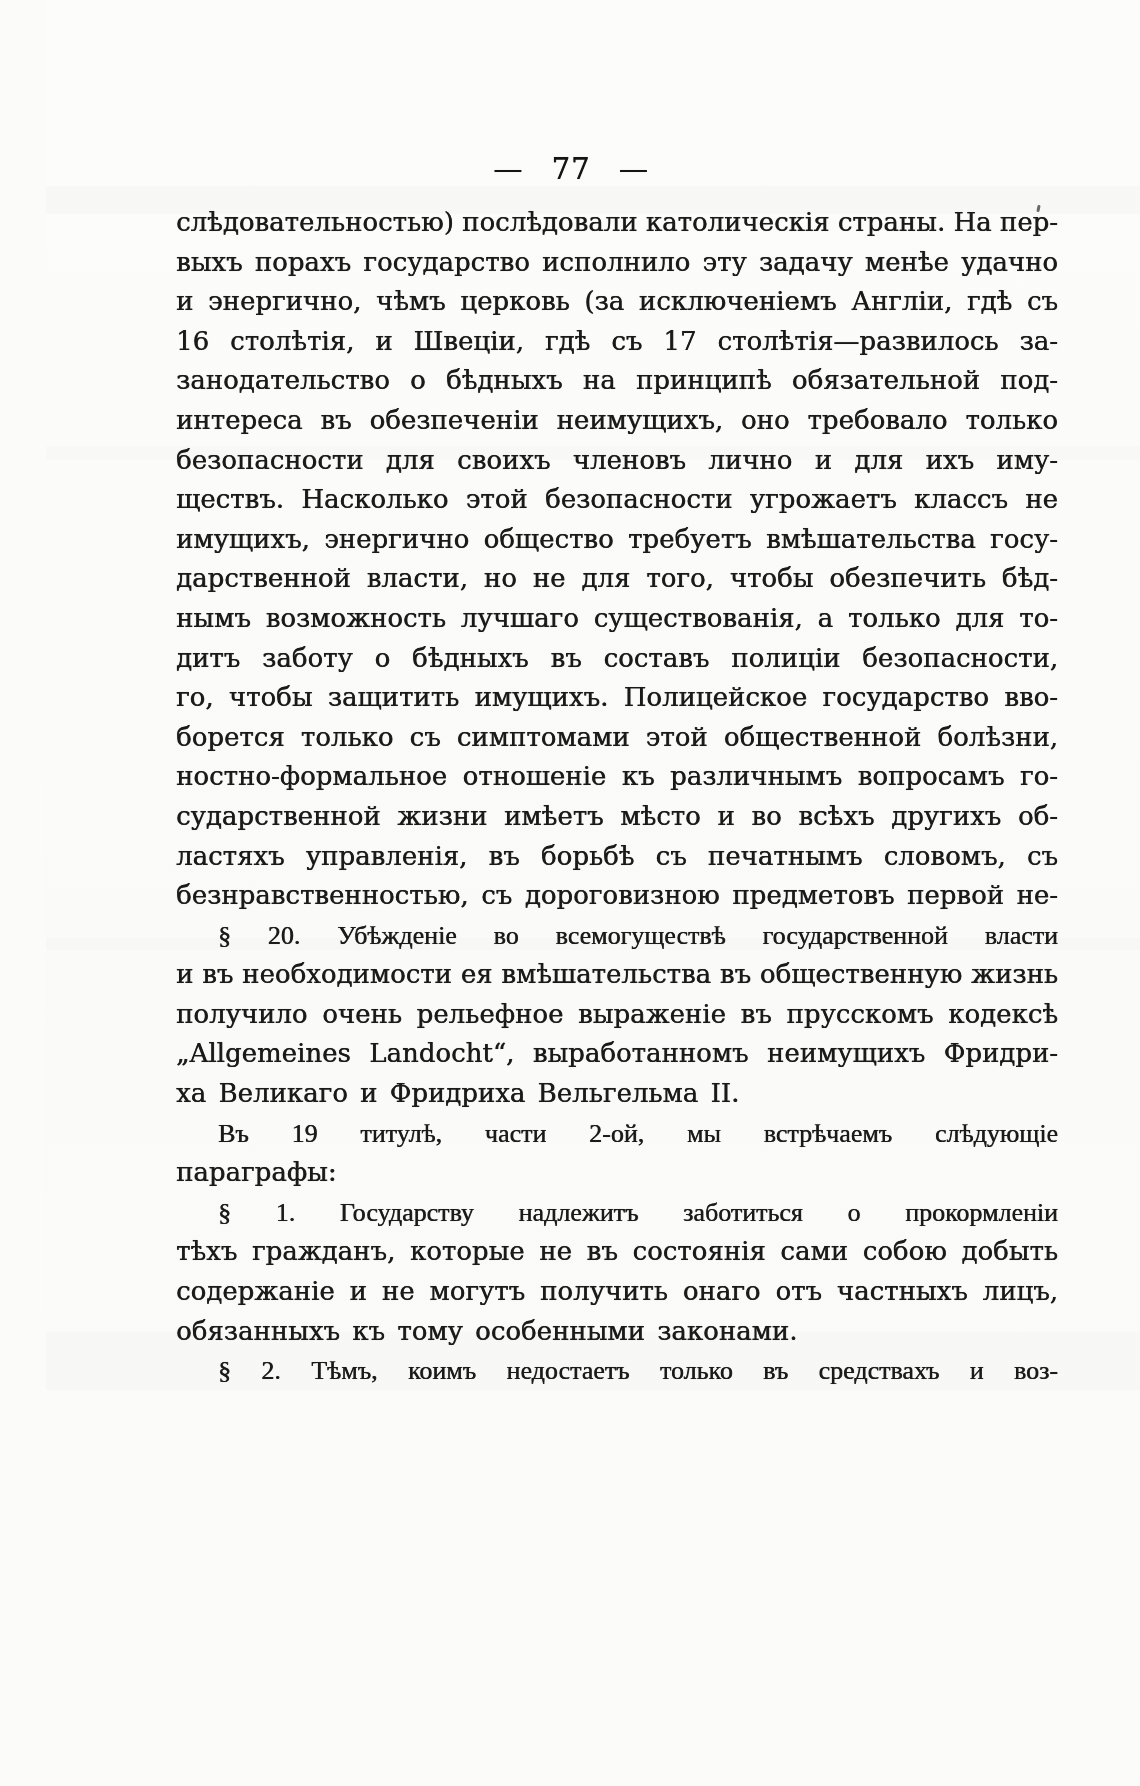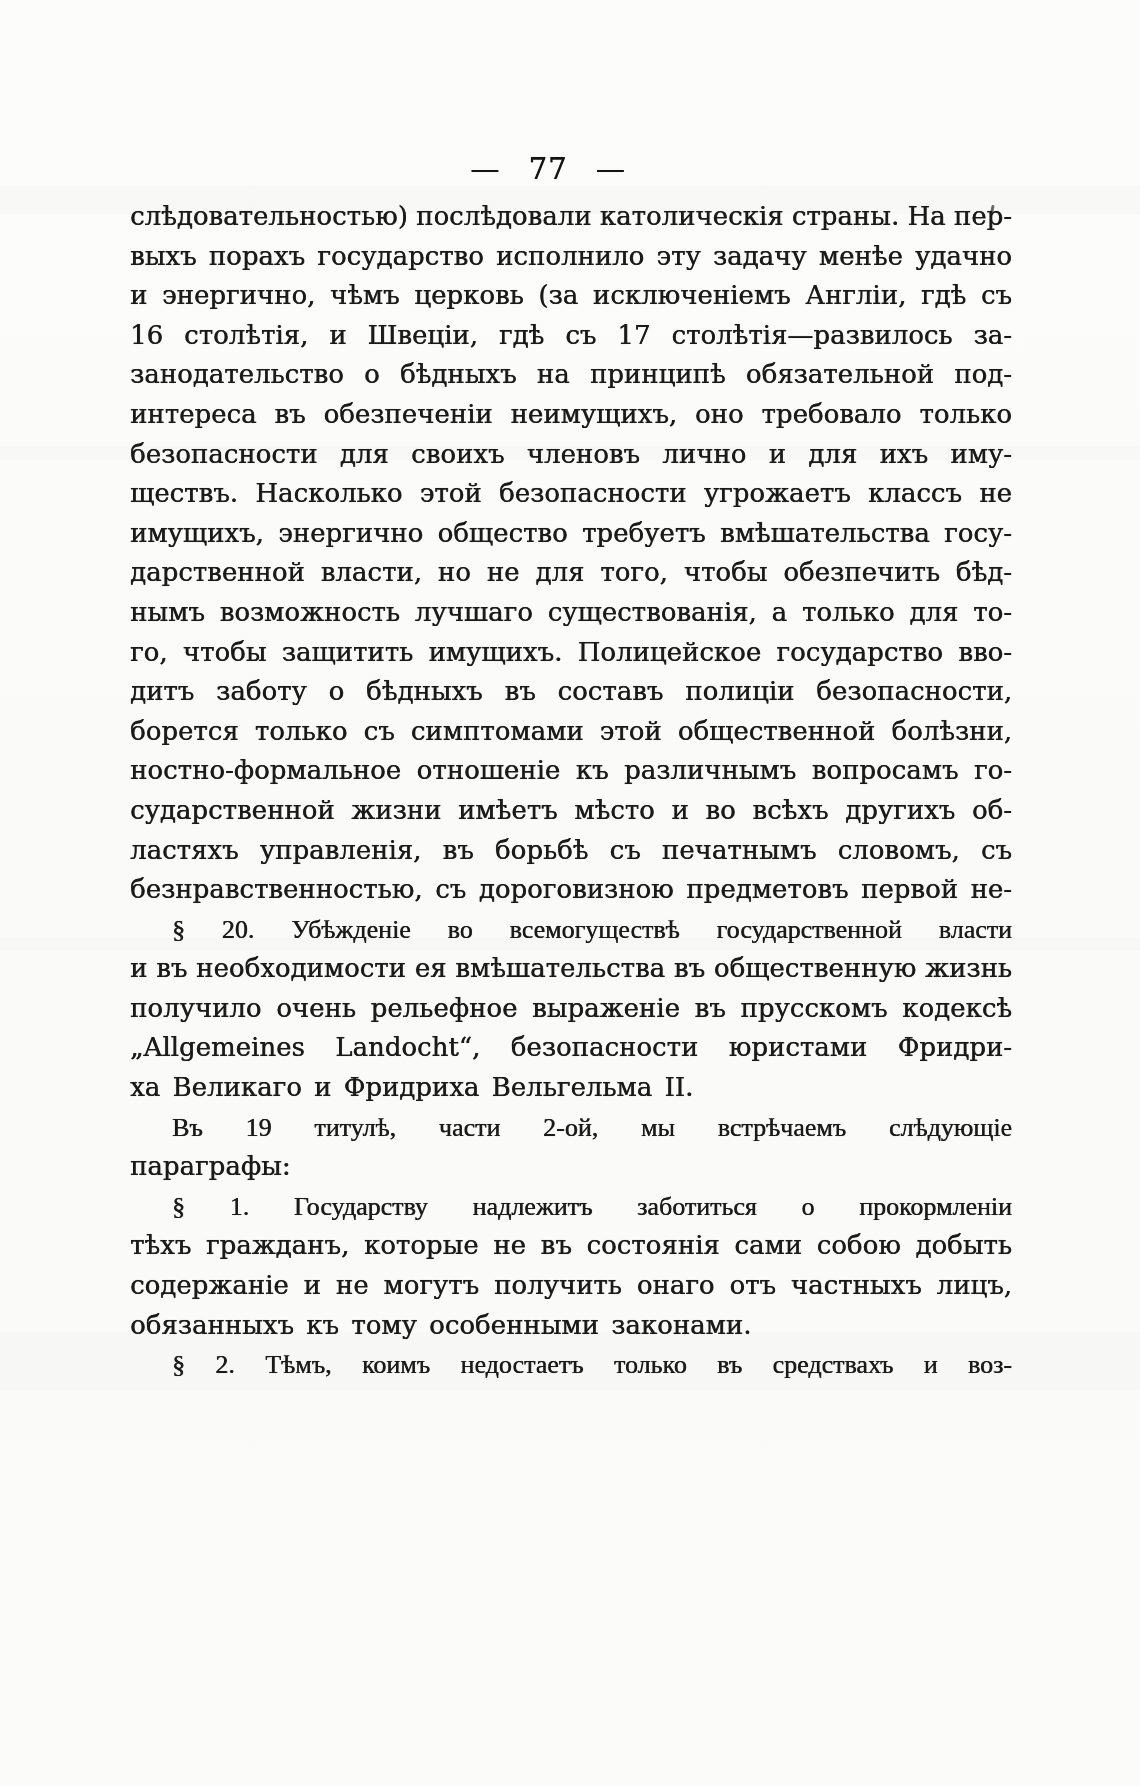"— 77 —" .paper { margin-left: none -> 46px }
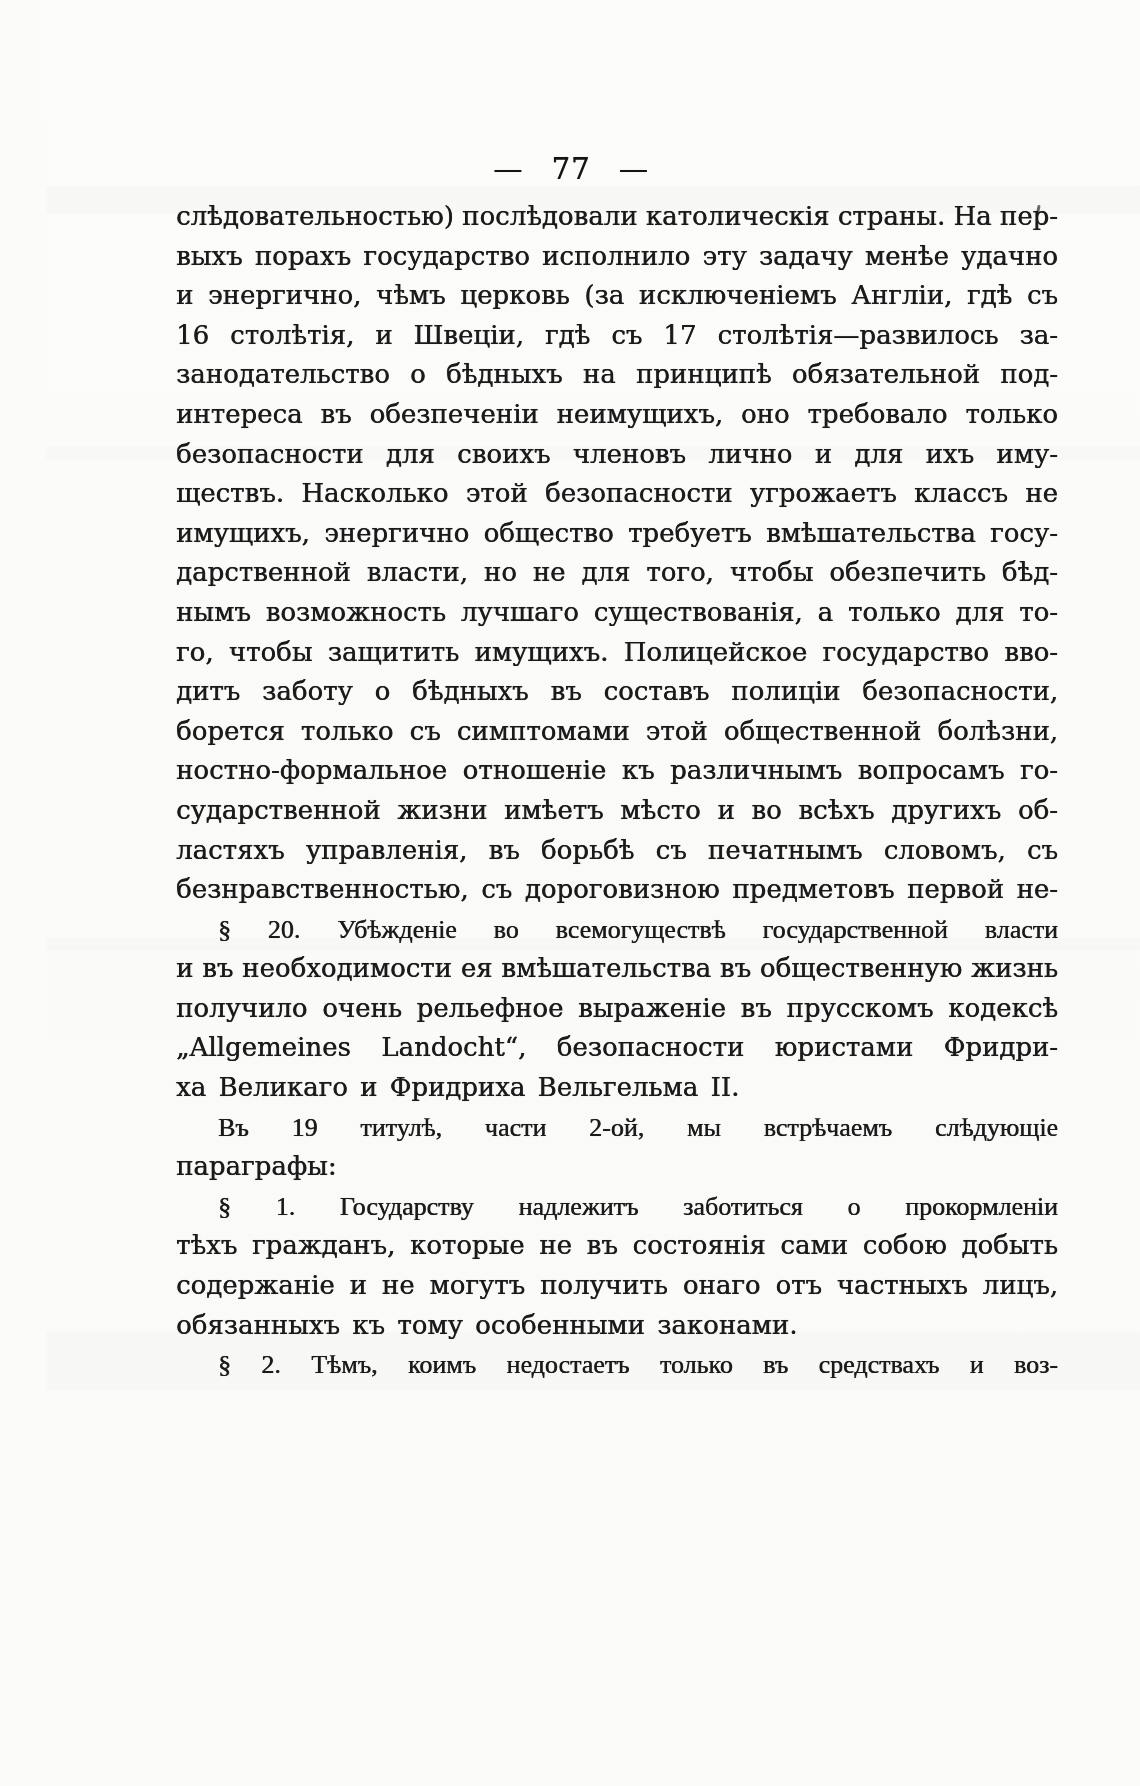"слѣдовательностью) послѣдовали" .text-block { top: 197px -> 203px }
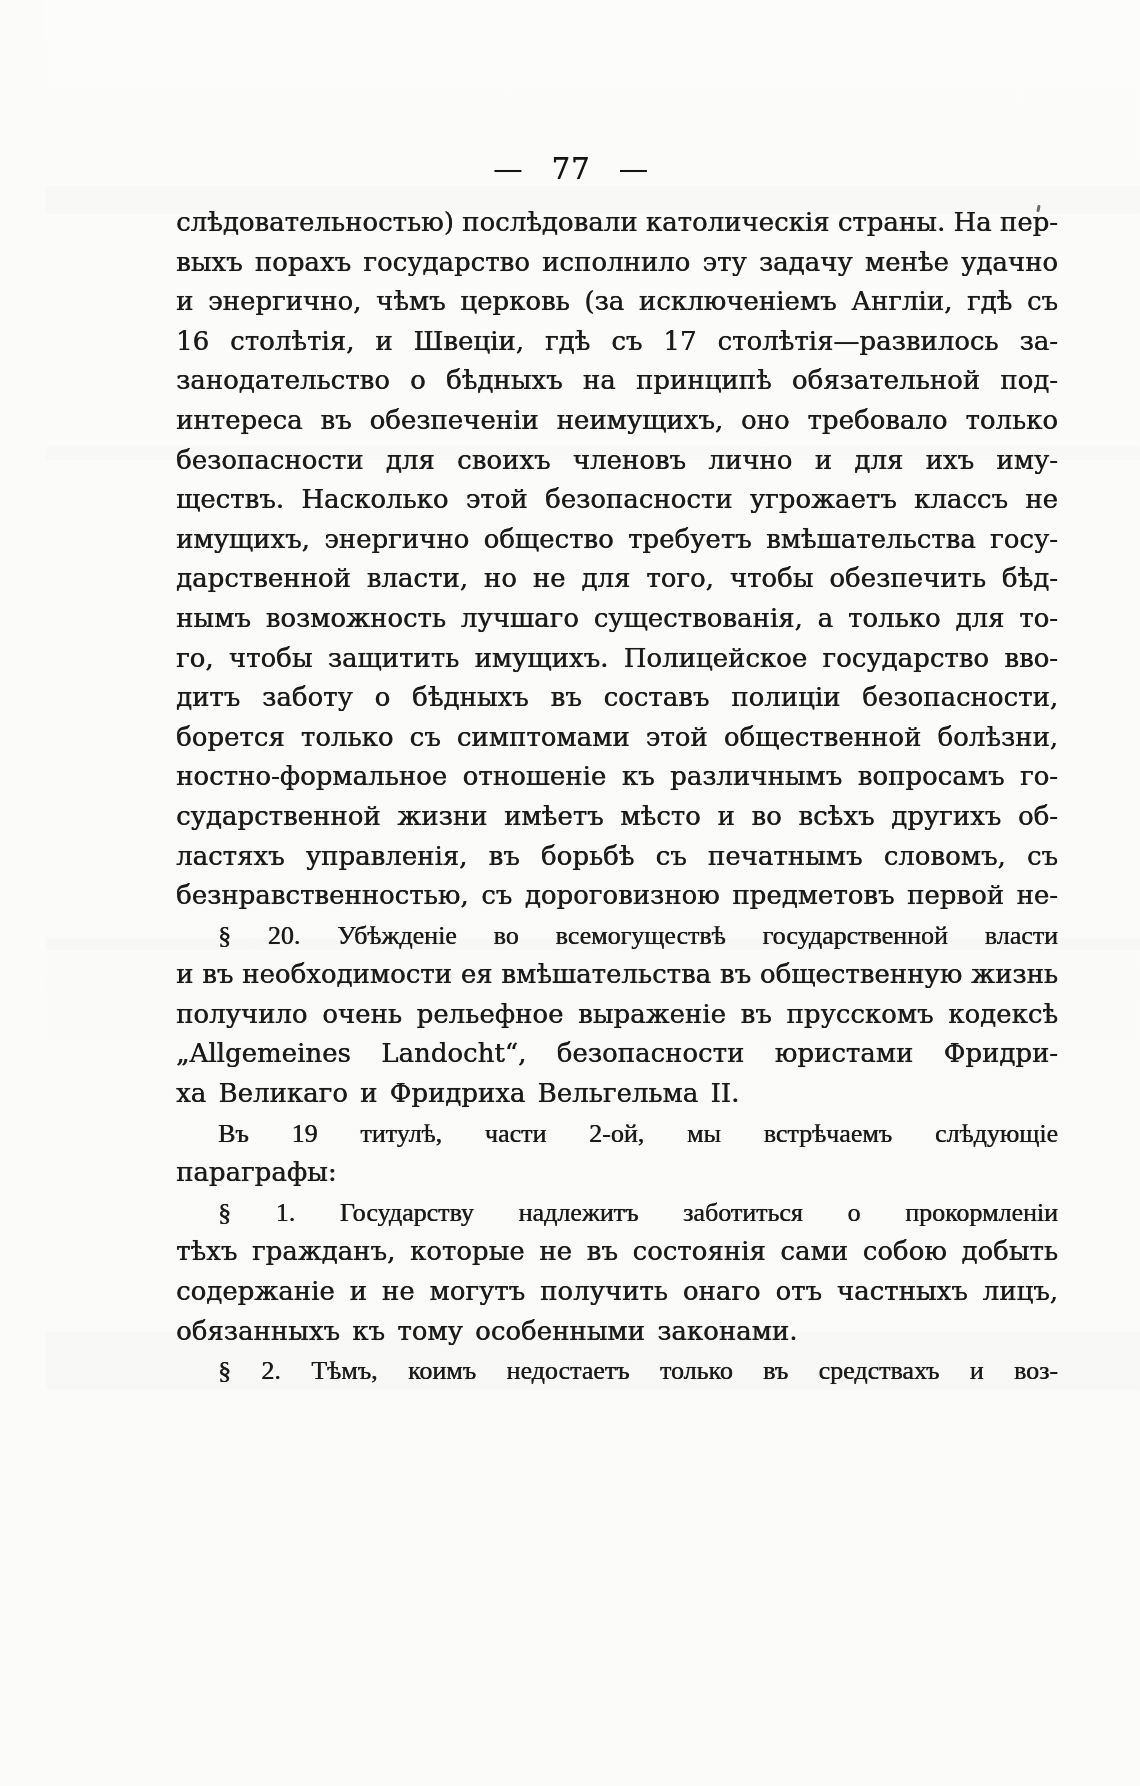"го, чтобы защитить имущихъ. Полицейское" div.line { order: before "дитъ заботу о бѣдныхъ въ" -> after "дитъ заботу о бѣдныхъ въ" }
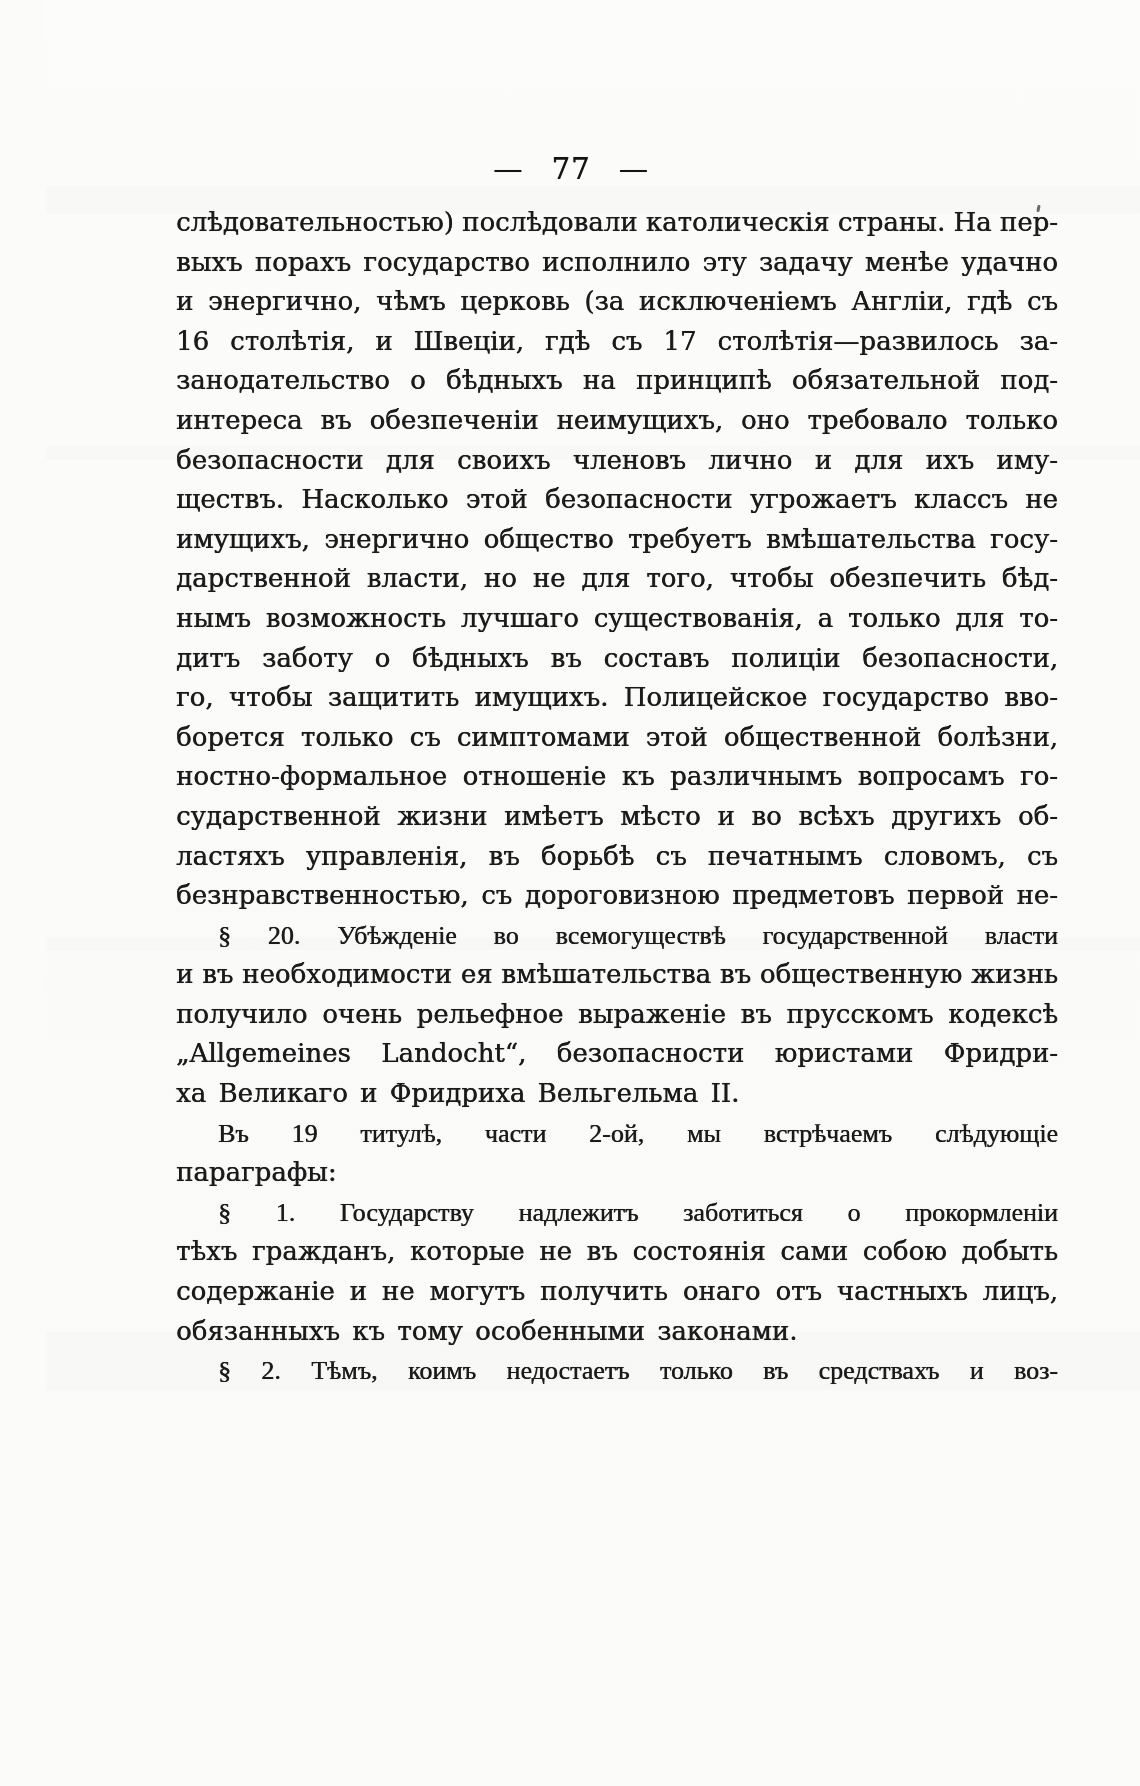"„Allgemeines Landocht“, безопасности" div.line { text: безопасности юристами -> выработанномъ неимущихъ }
